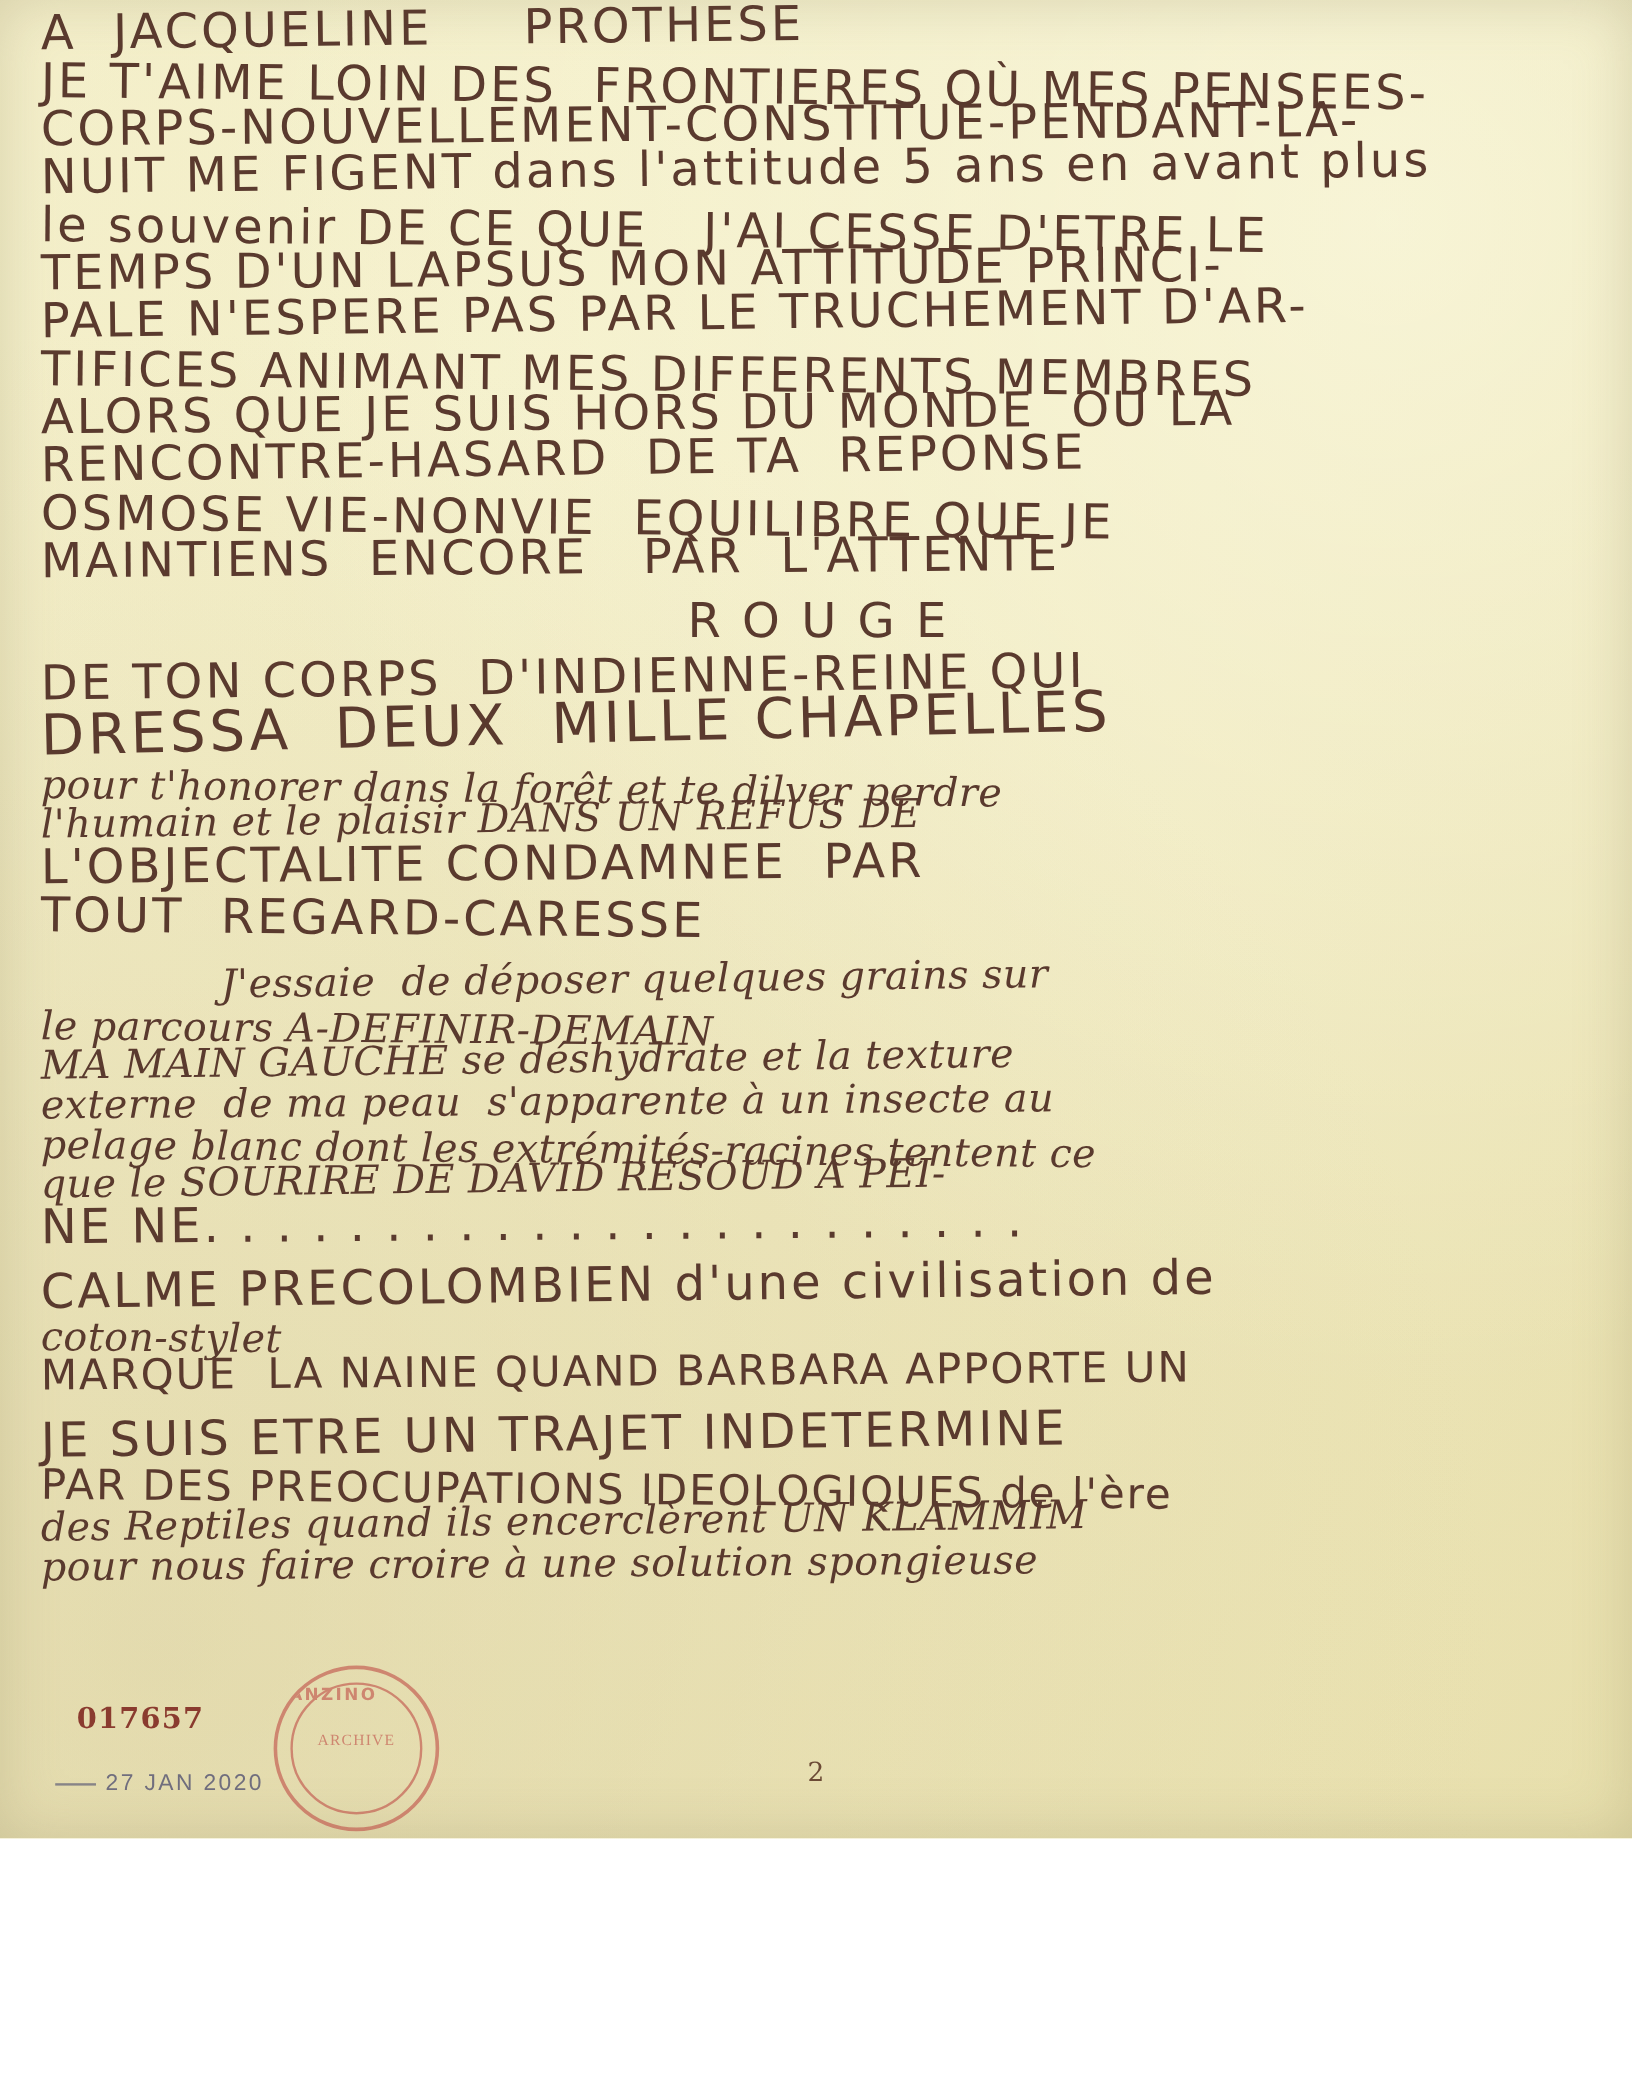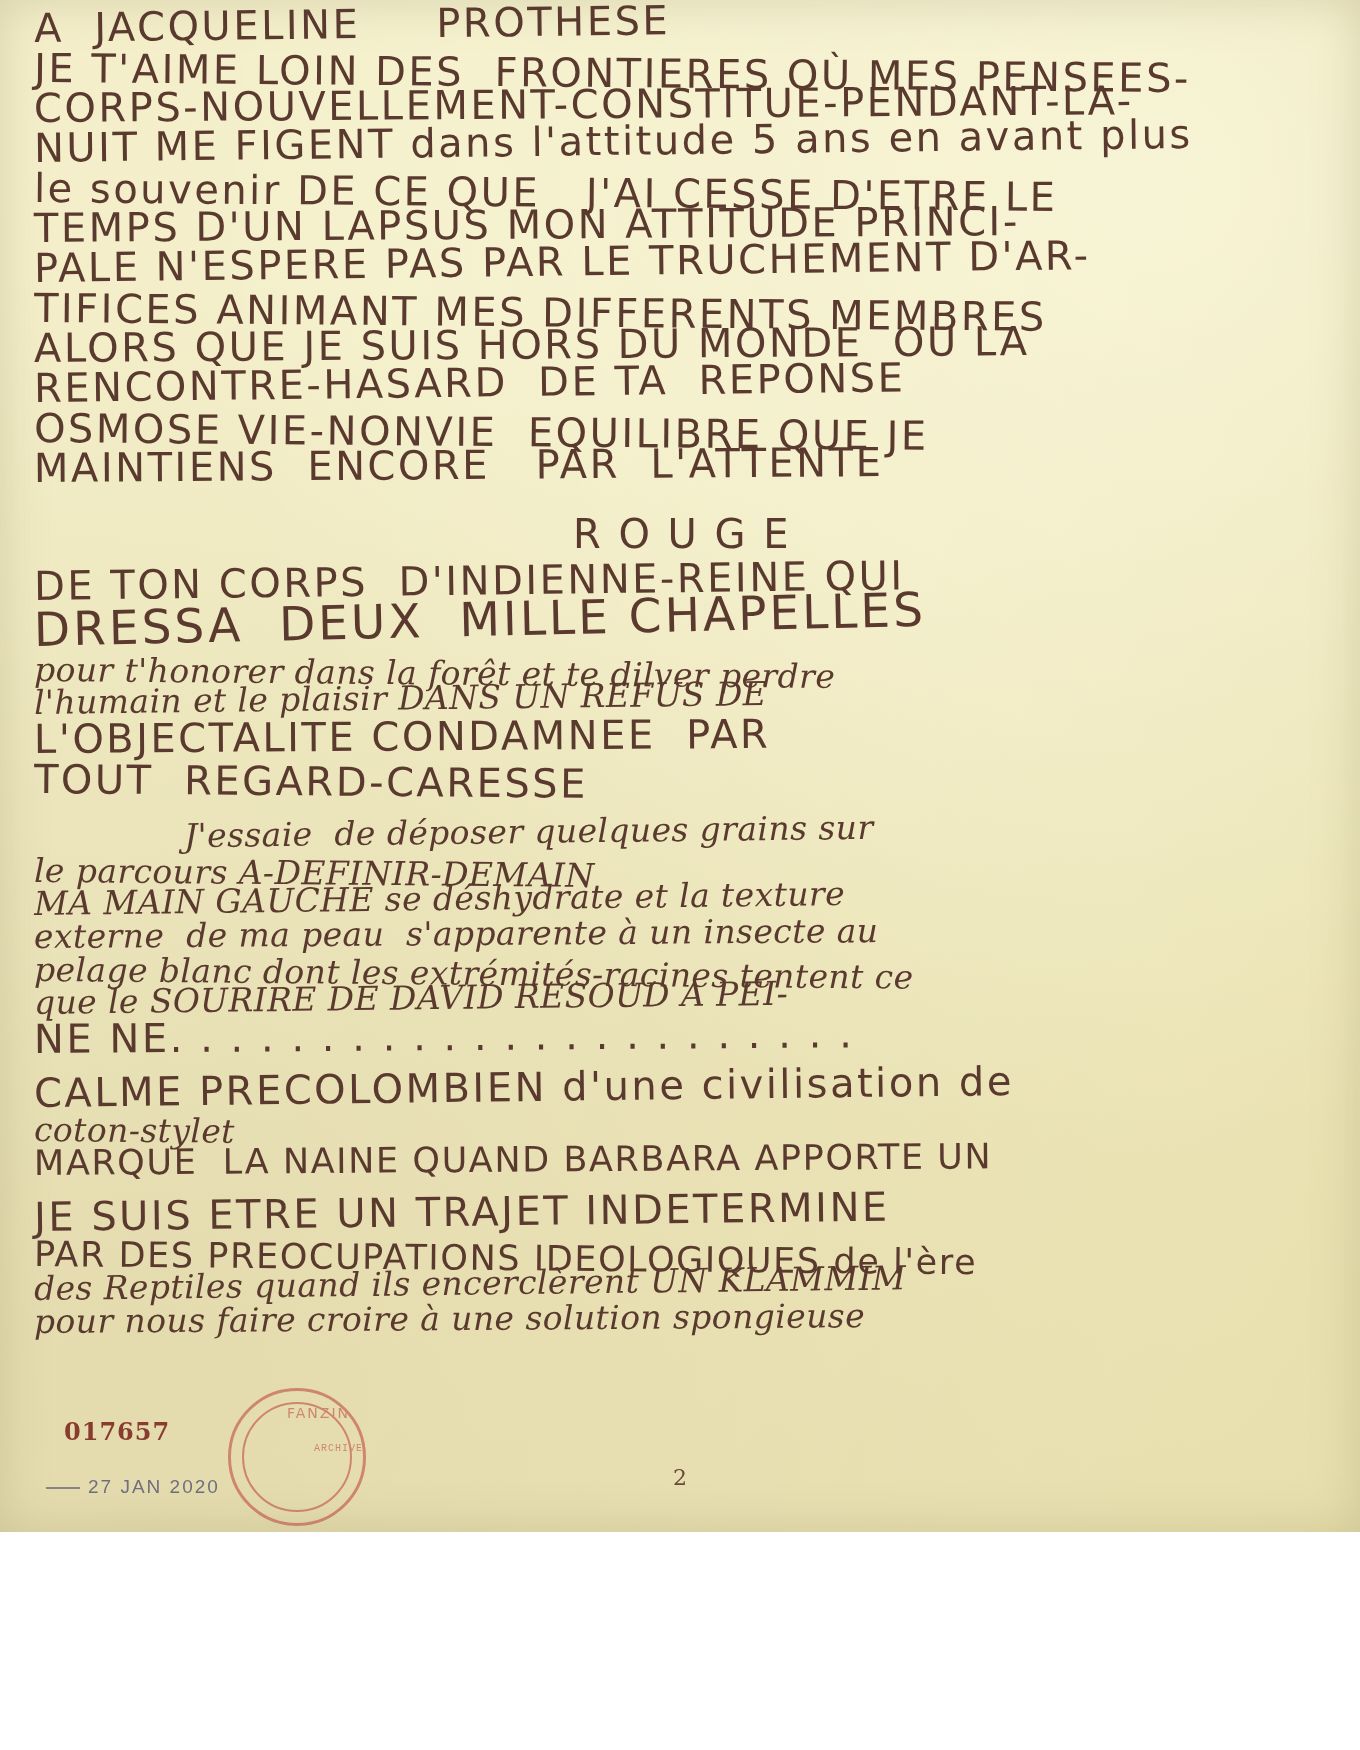"R O U G E" span.line { margin-top: 26px -> 10px }
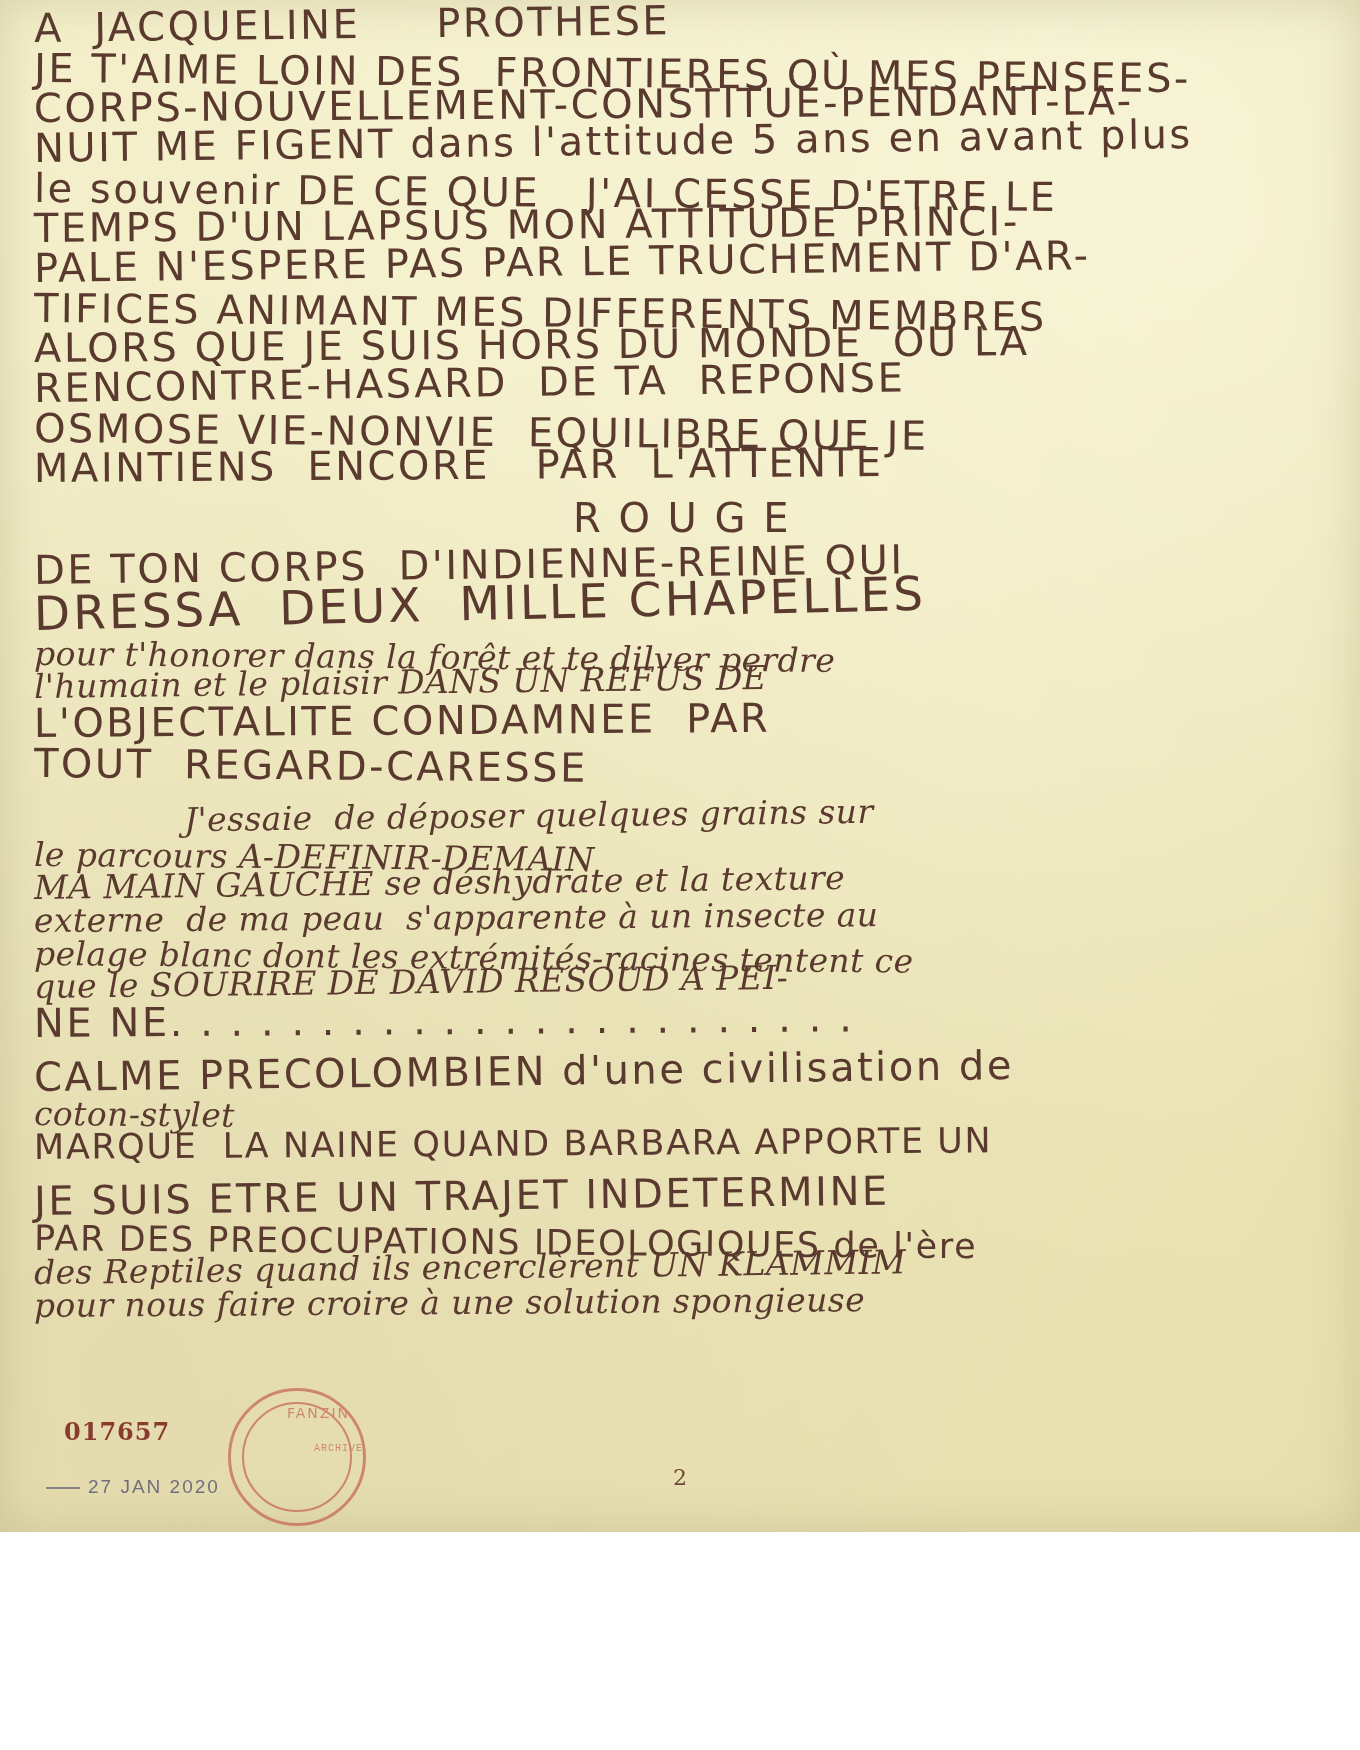"FANZINO" #library-stamp .stamp-top { font-weight: none -> bold; text-align: right -> left }
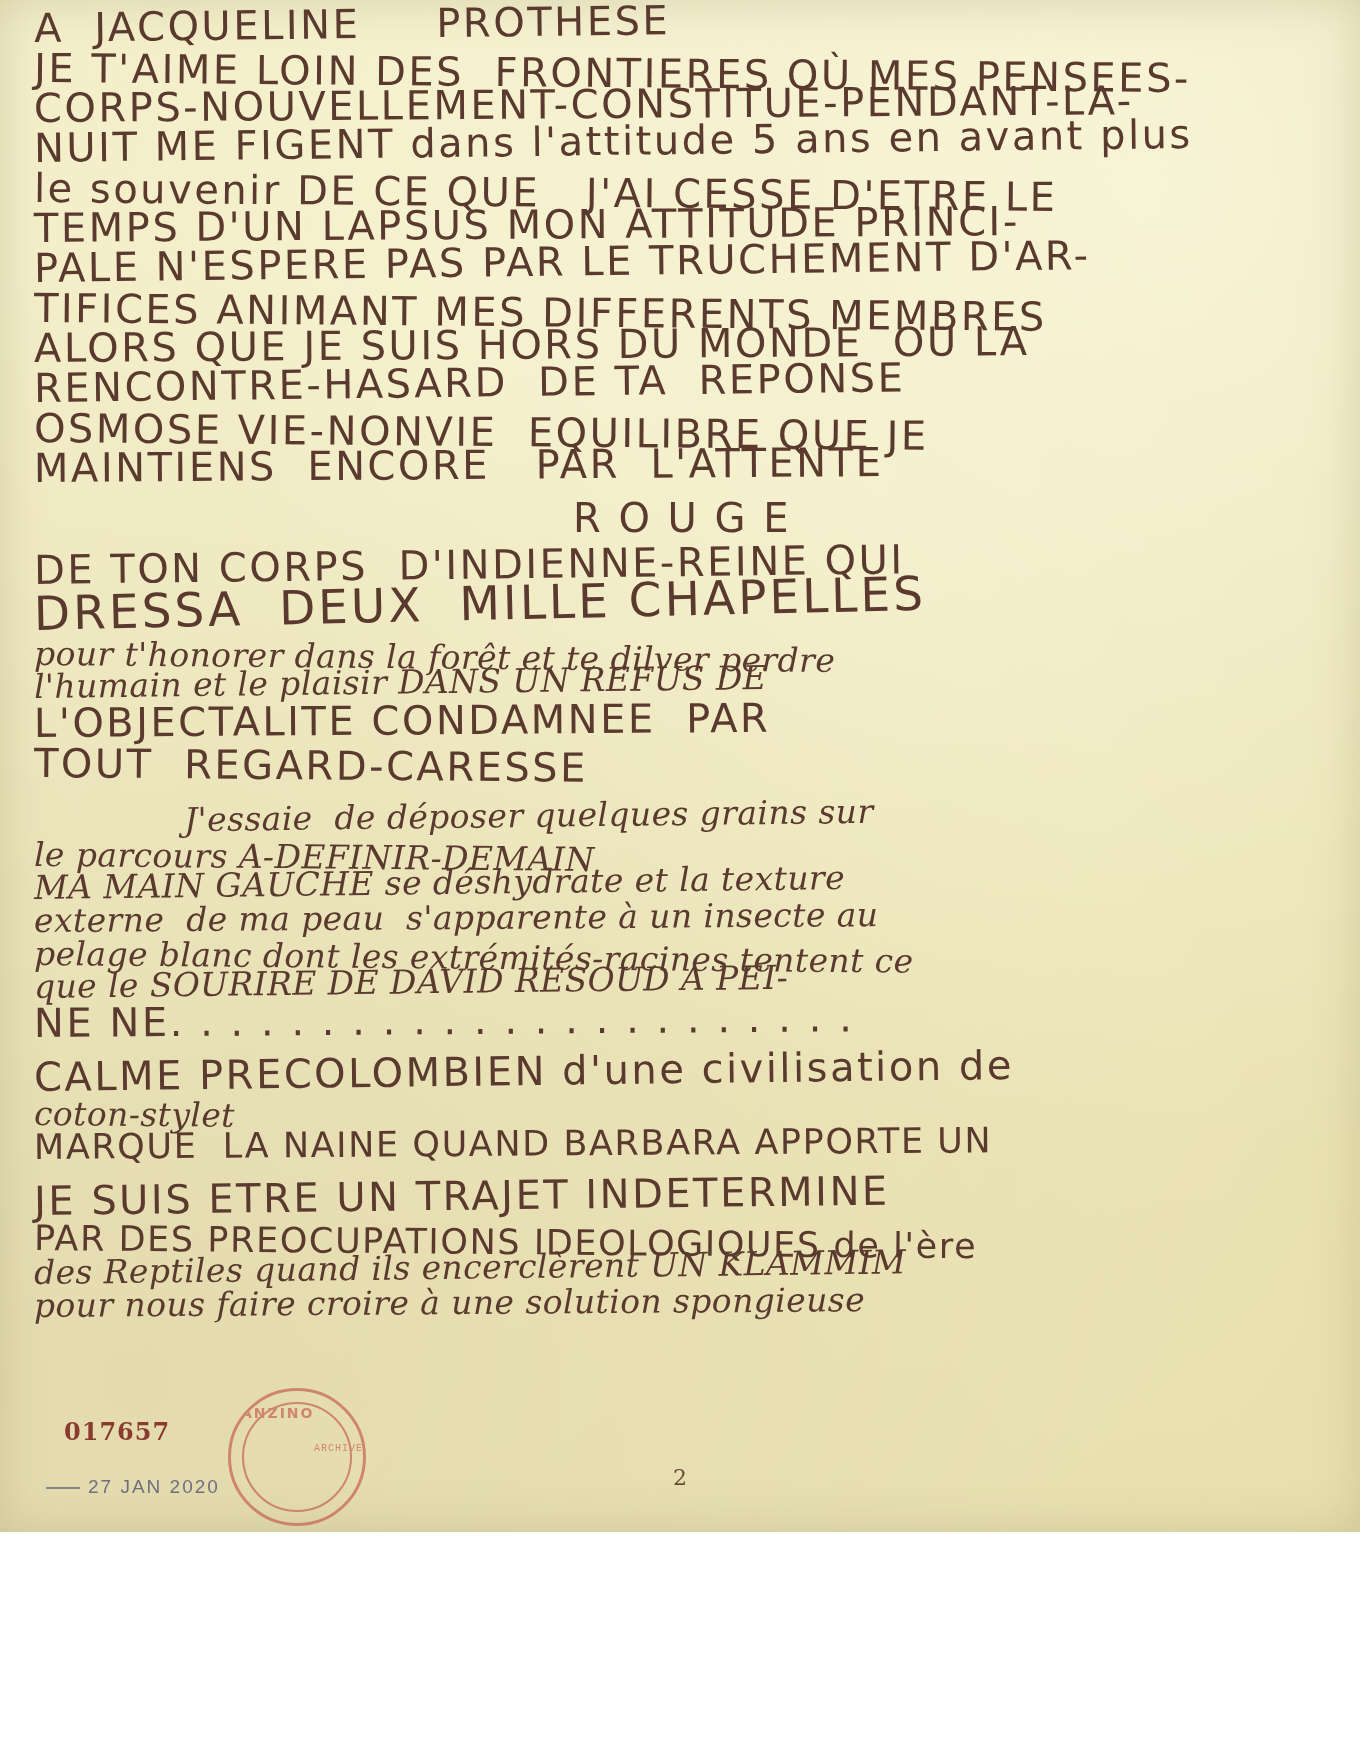"ARCHIVE" #library-stamp .stamp-mid { font-family: Liberation Mono, monospace -> Liberation Serif, serif; font-size: 10px -> 13px; text-align: right -> center }
